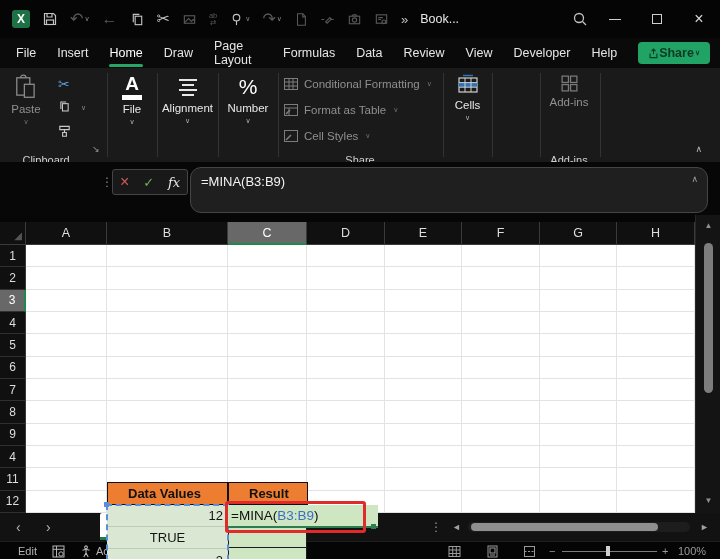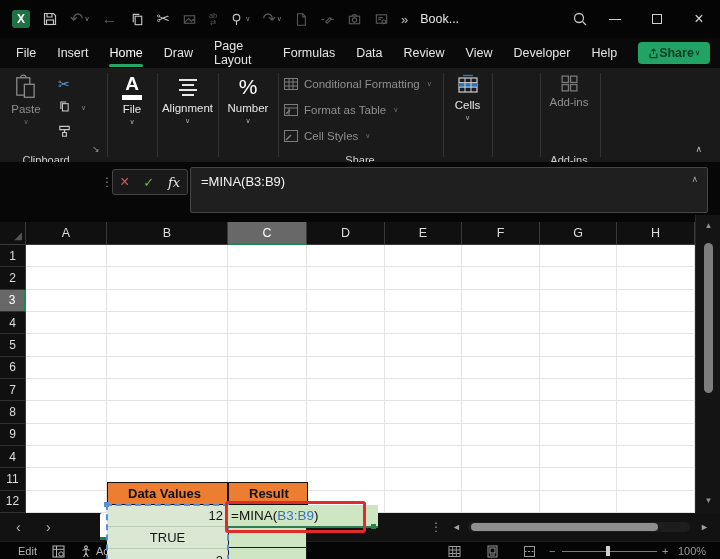"=MINA(B3:B9)" .finput { border-radius: 2px -> 11px }
